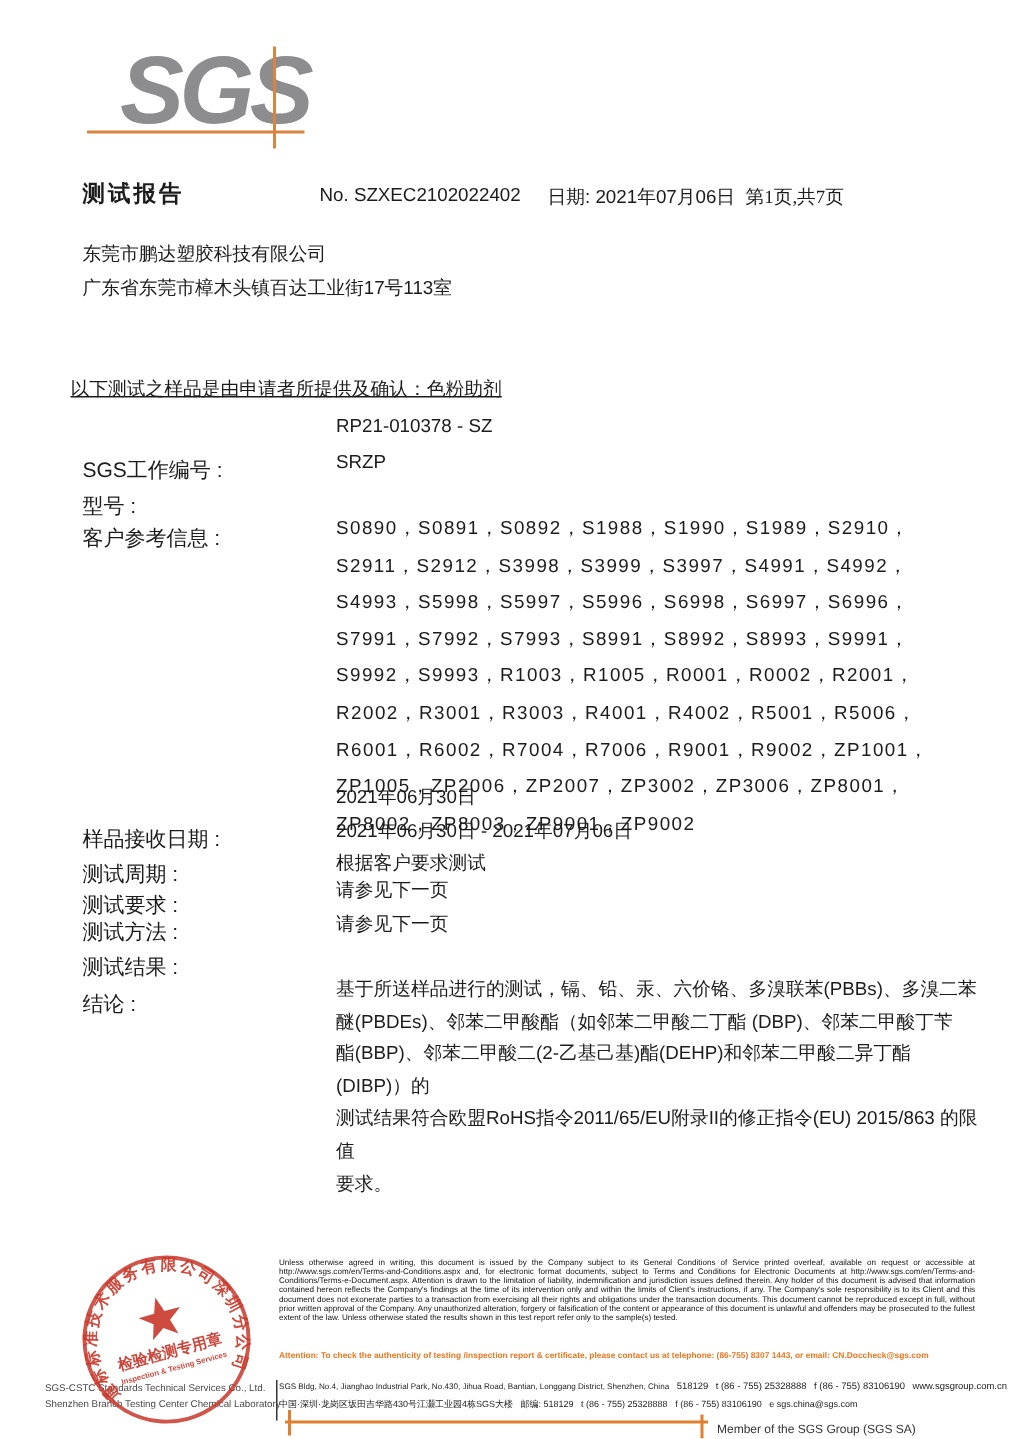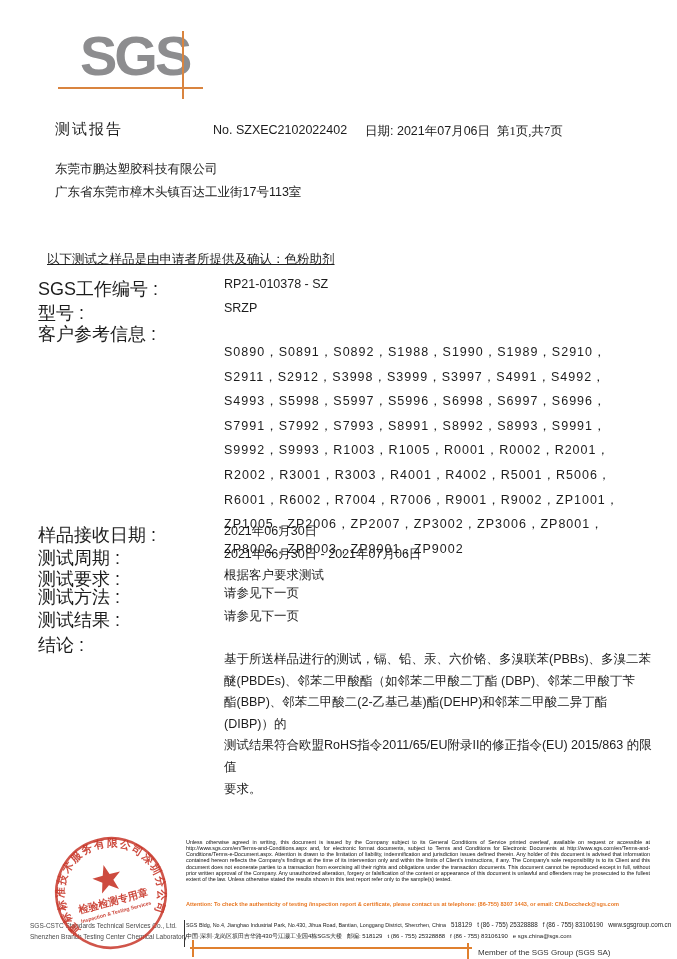"SGS" .logo-text { font-size: 56px -> 64px; font-style: none -> italic }
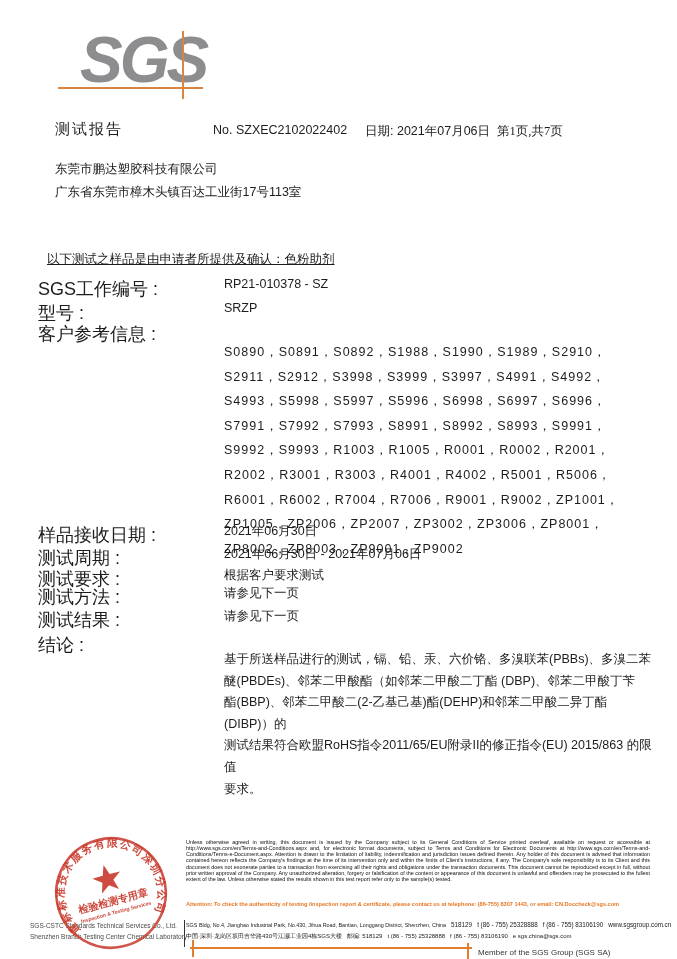"测试报告" .doc-title { font-weight: normal -> bold }
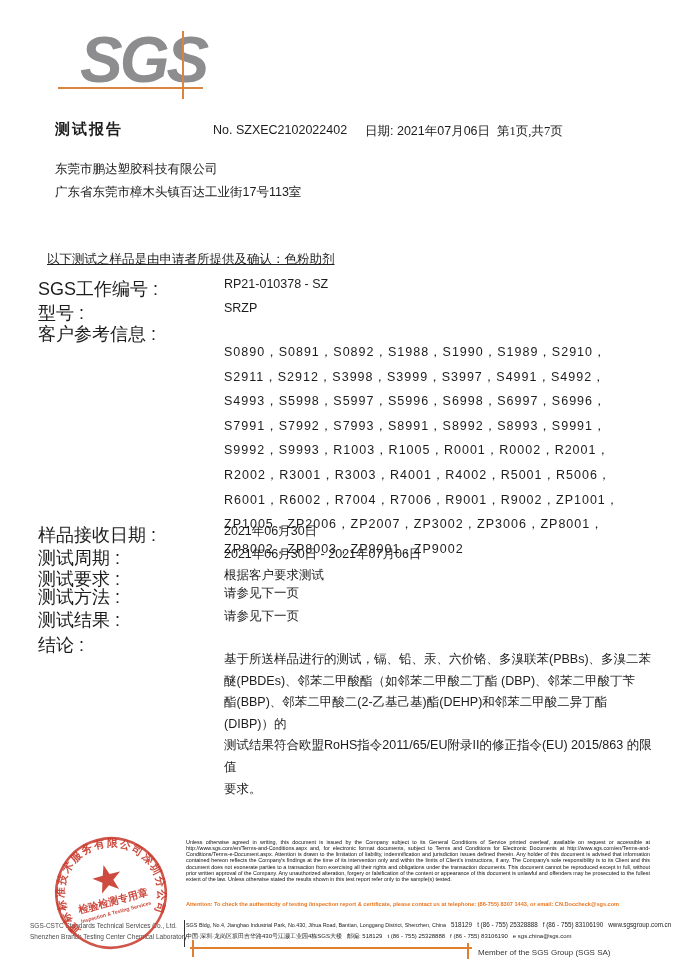"SGS工作编号 :" .field-label { font-size: 18px -> 14px; left: 38px -> 55px; margin-top: none -> 28px }
